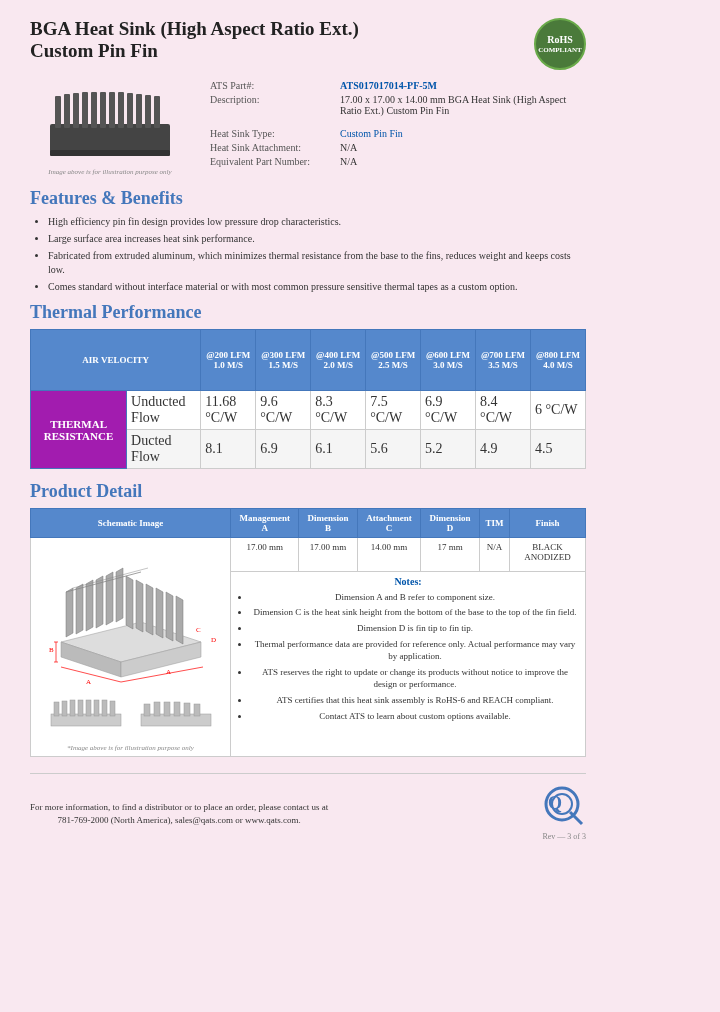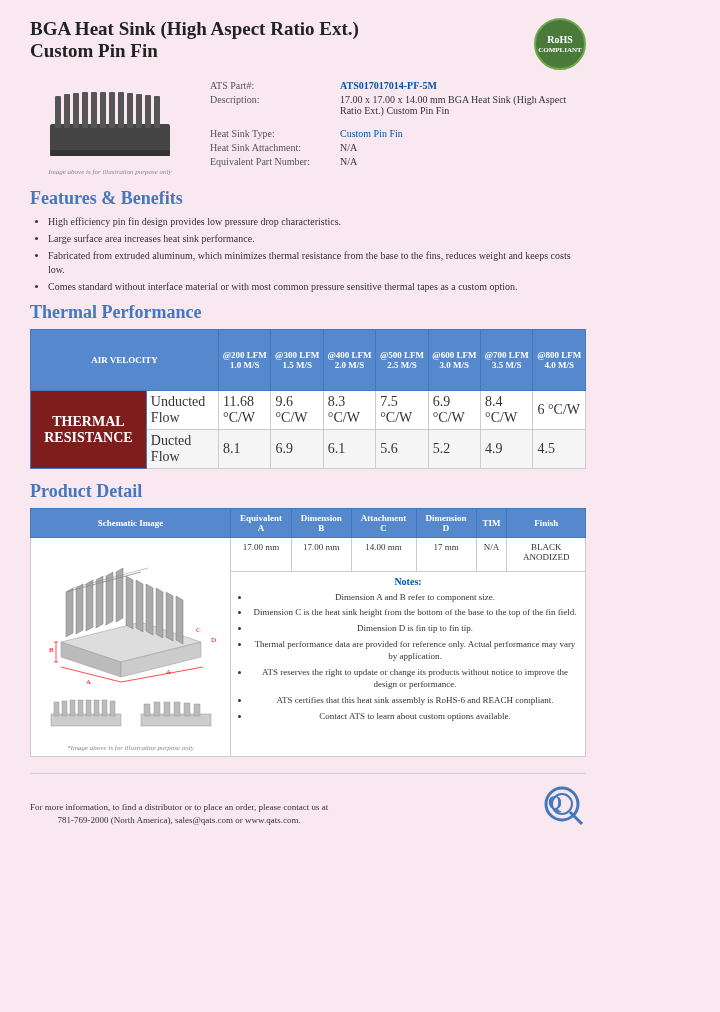"THERMAL RESISTANCE" td.row-label-cell { background: #7f1d1d -> #a21caf; font-size: 14px -> 11px }
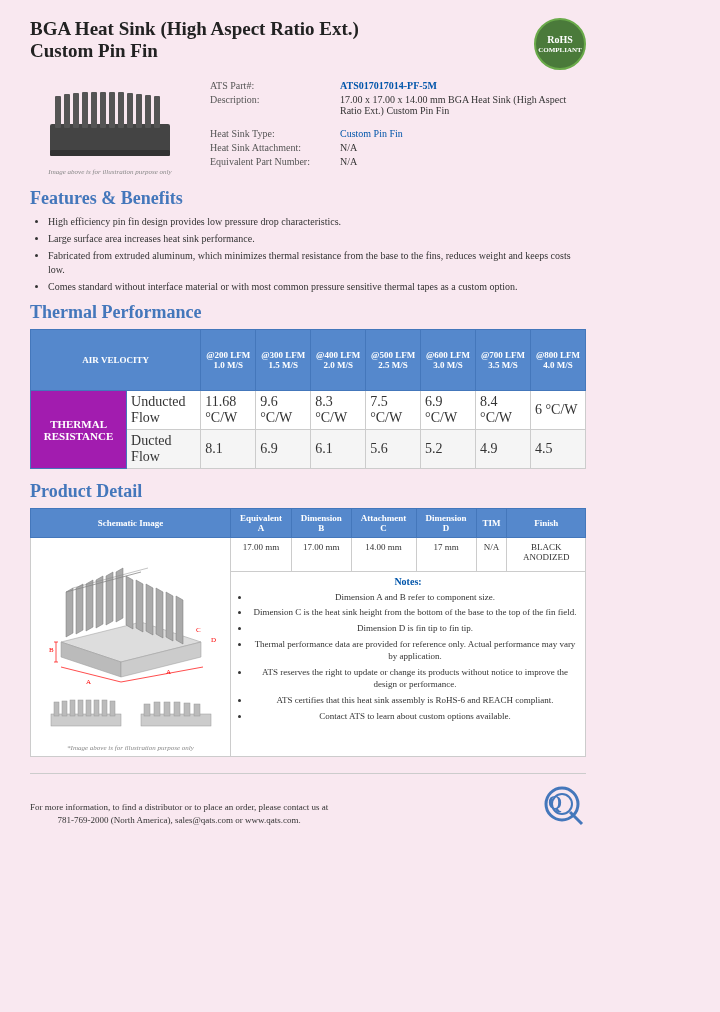"Equivalent A" th { text: Equivalent -> Management }
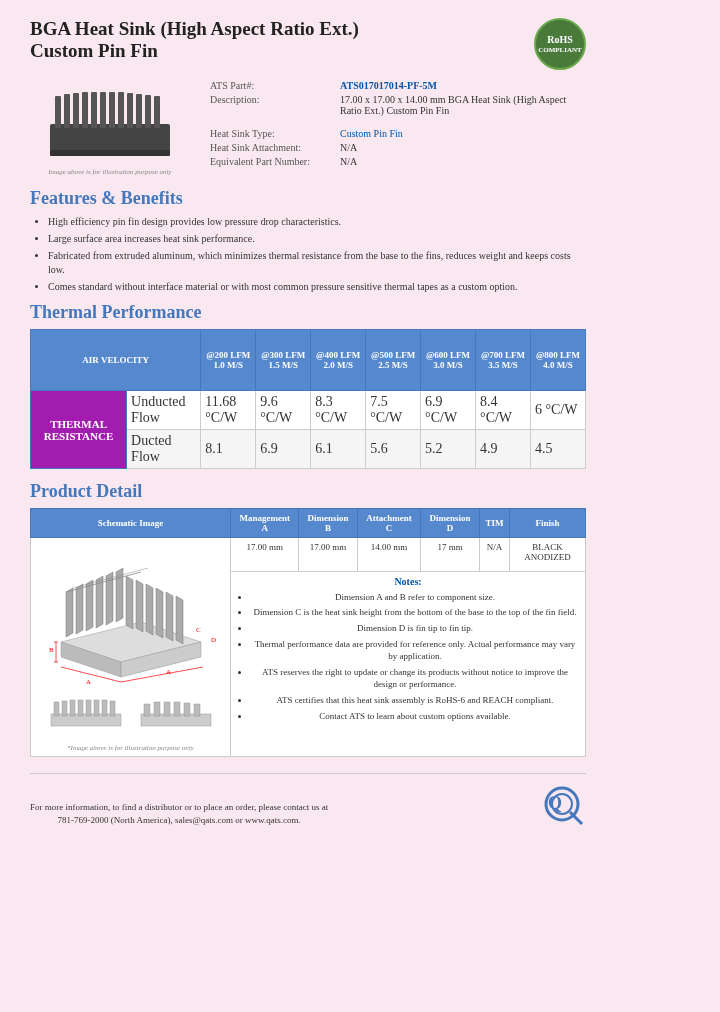"Rev — 3 of 3" div.page-num { html: none -> <div>Rev — 3 of 3</div> }
